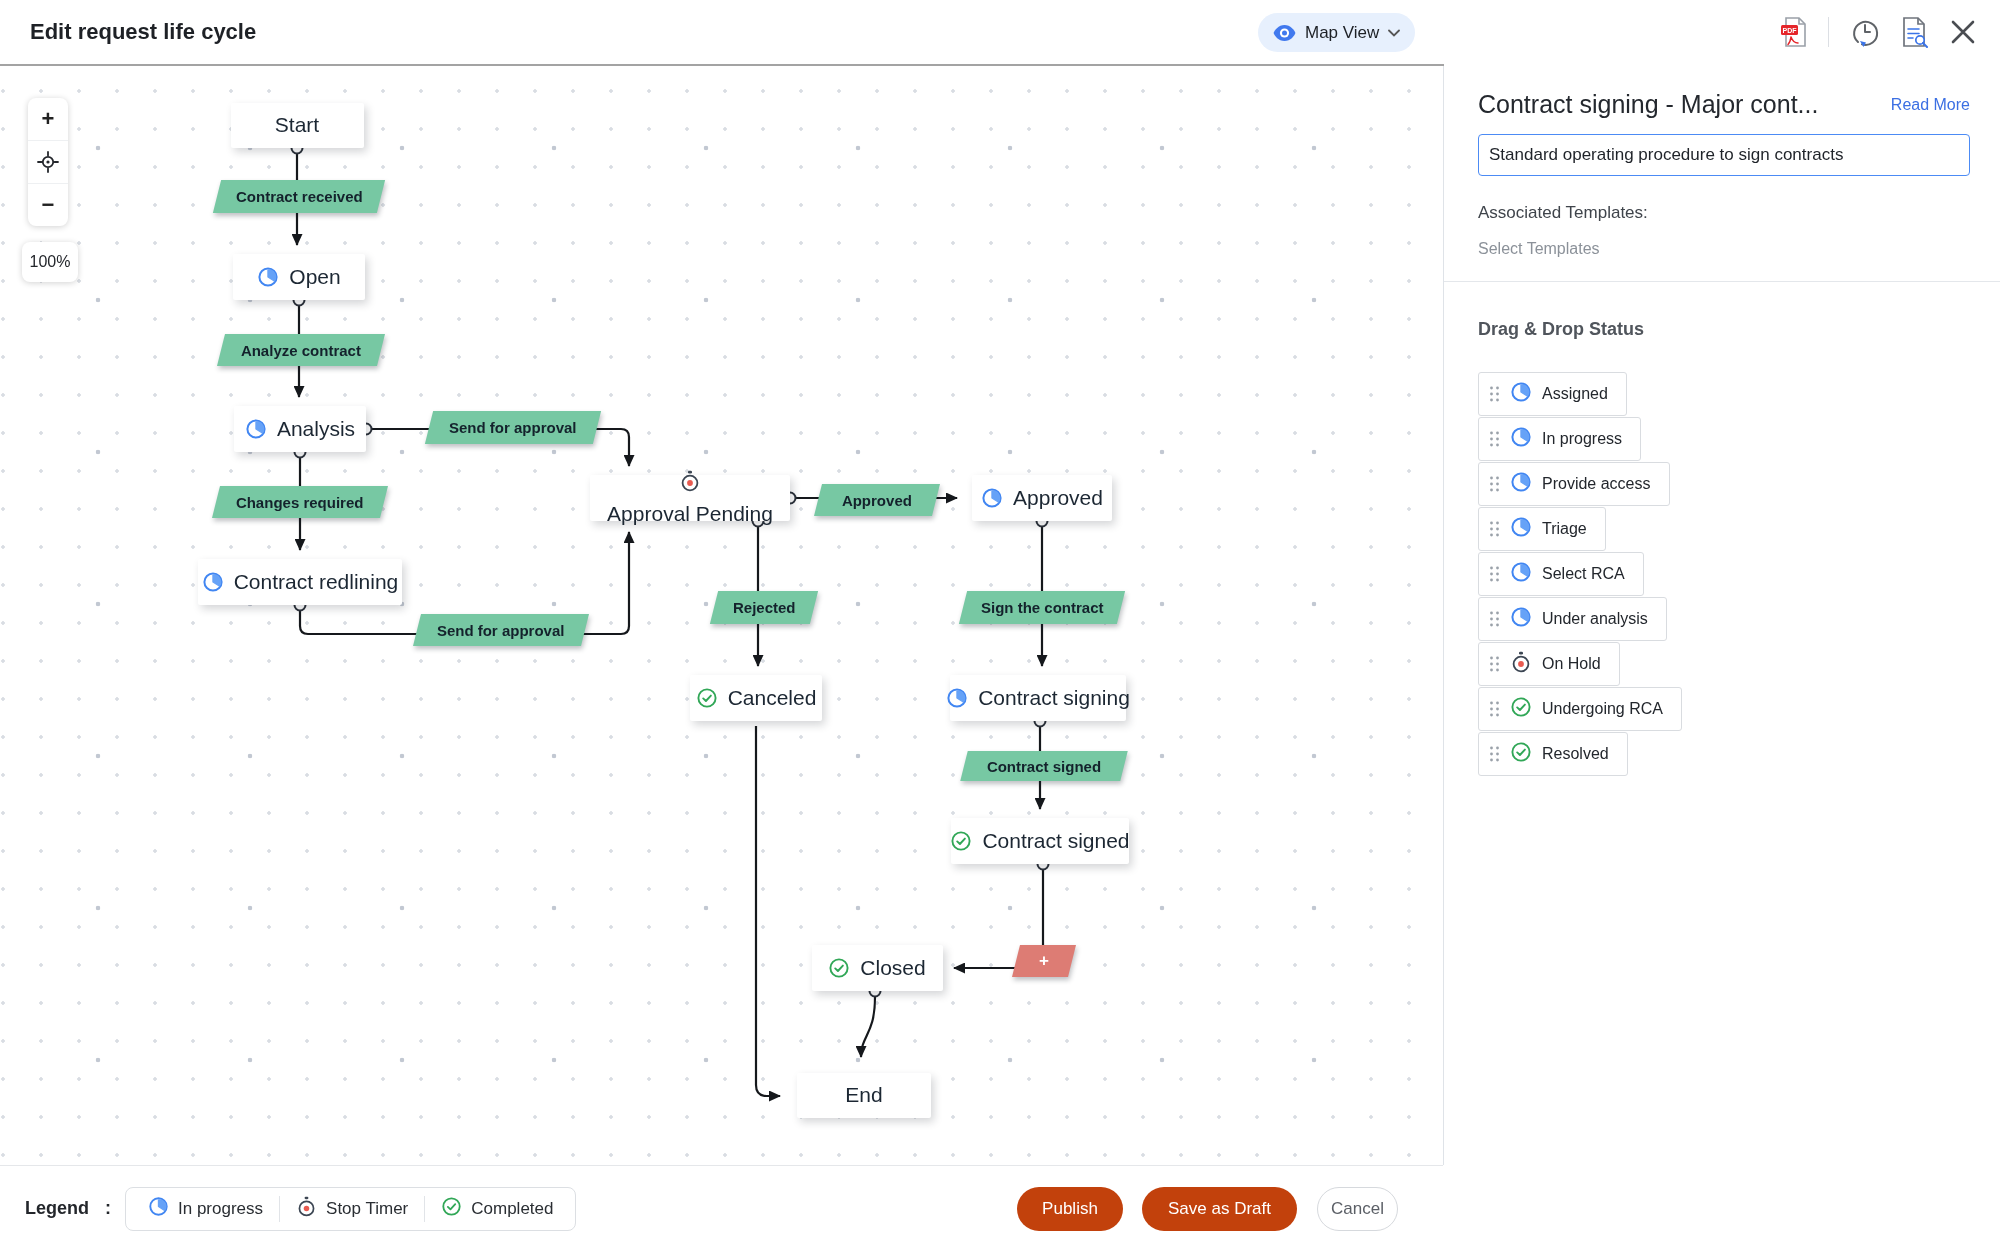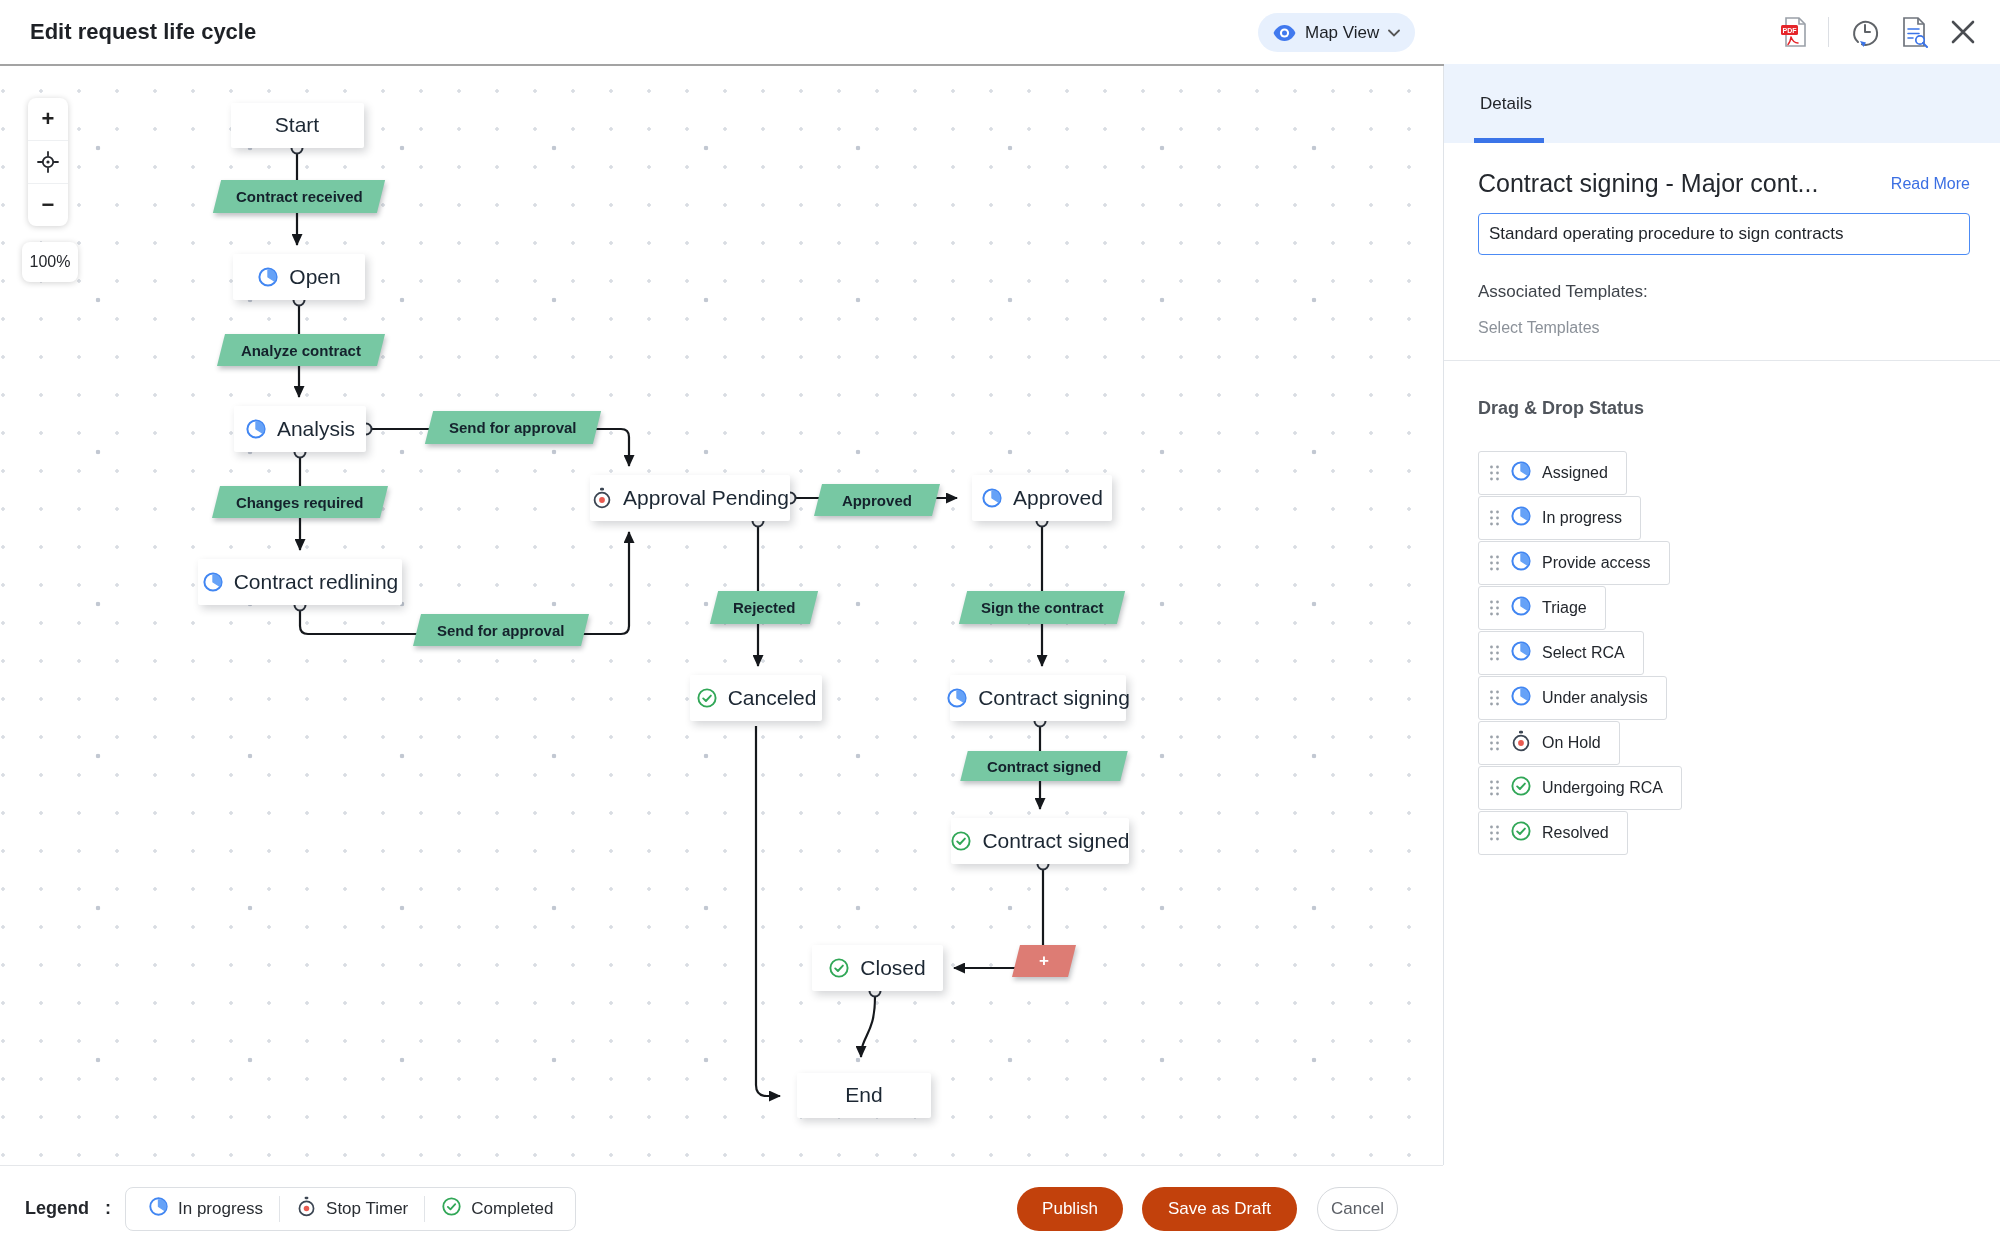"Details" div.tabbar { html: <div> <div>Details</div> </div> -> none }
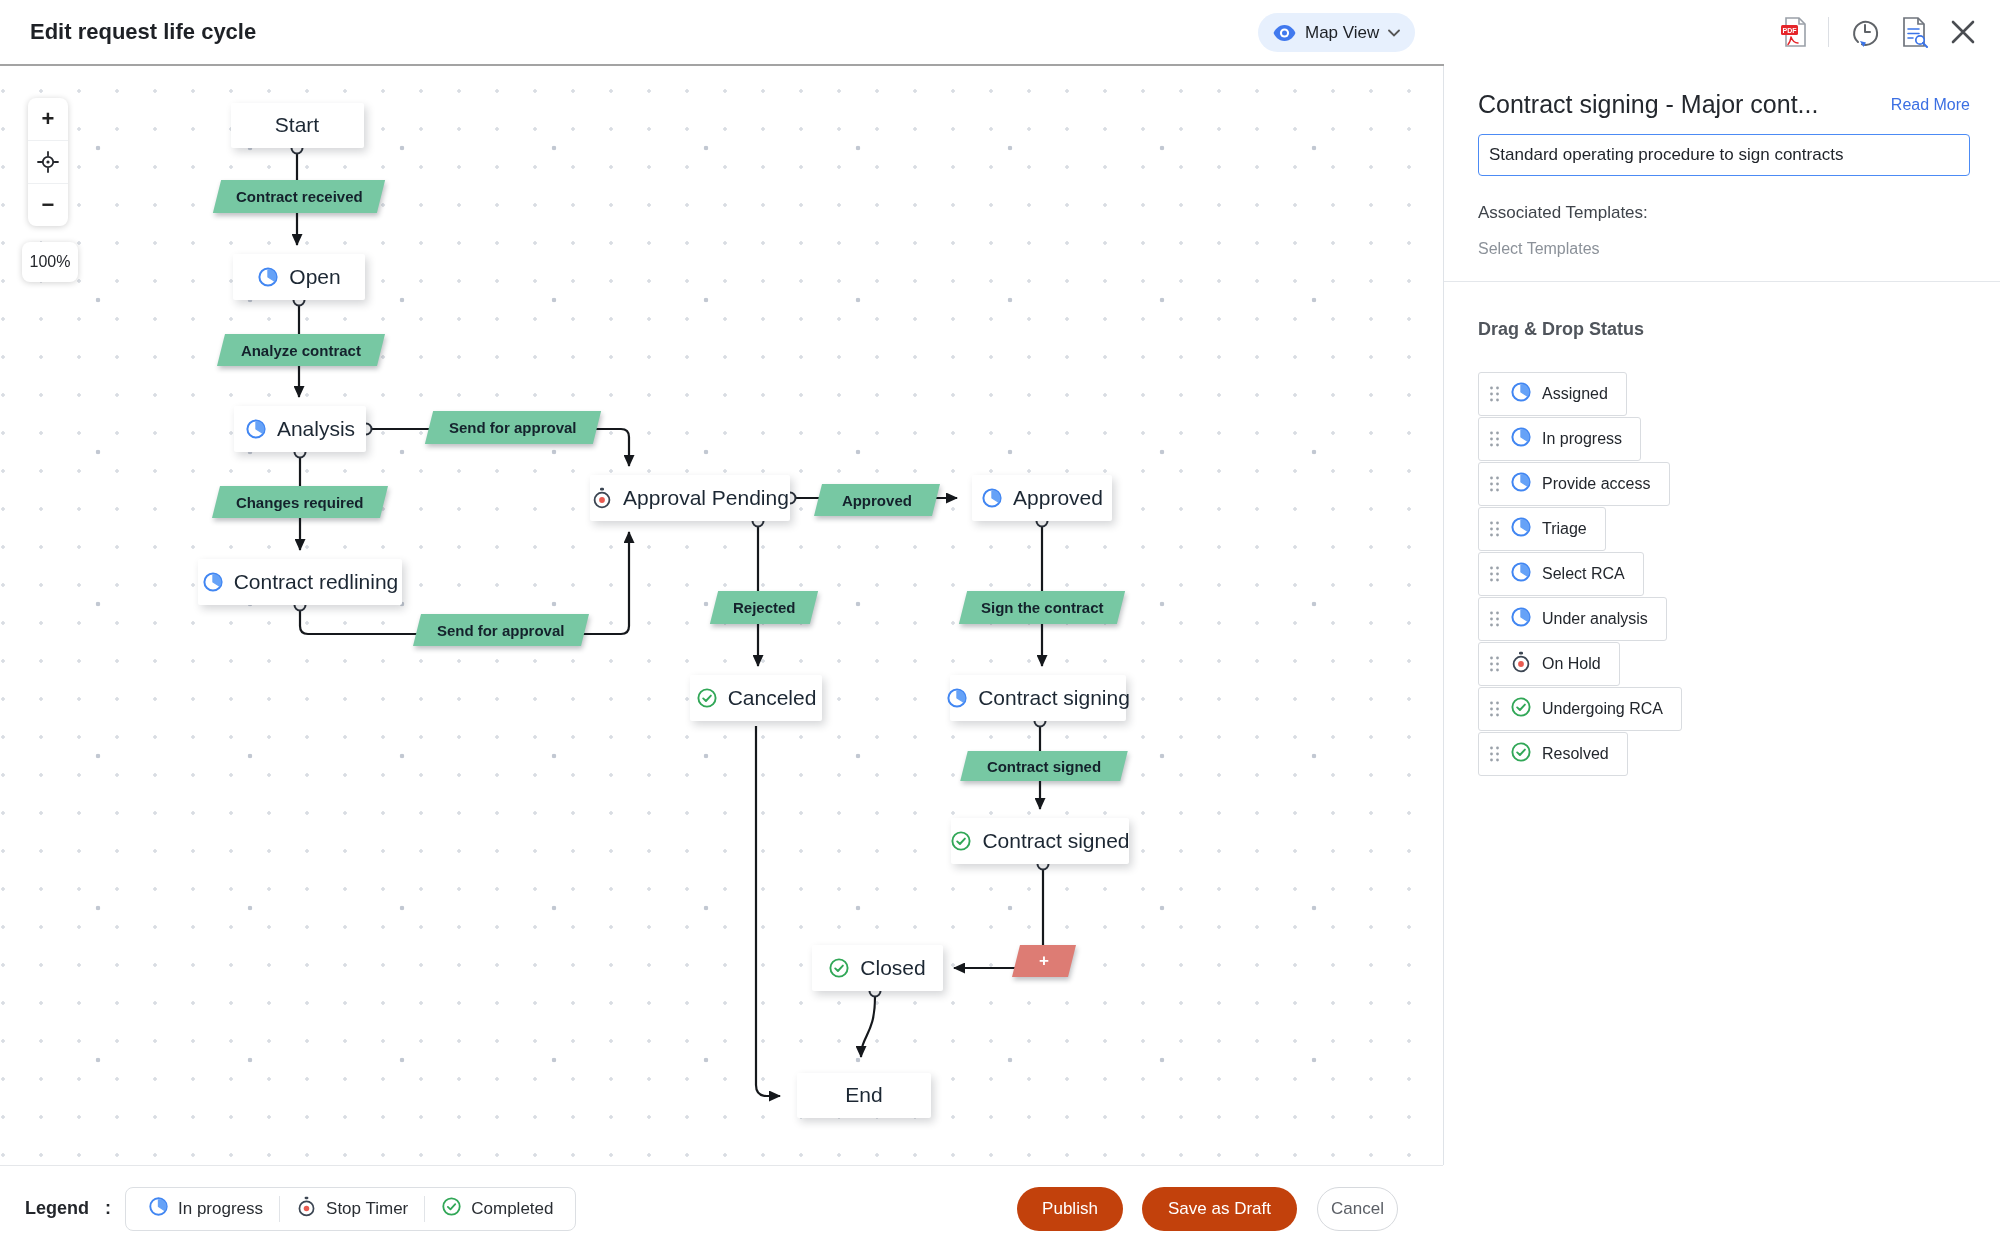"Approval Pending" div.node { flex-direction: none -> column }
